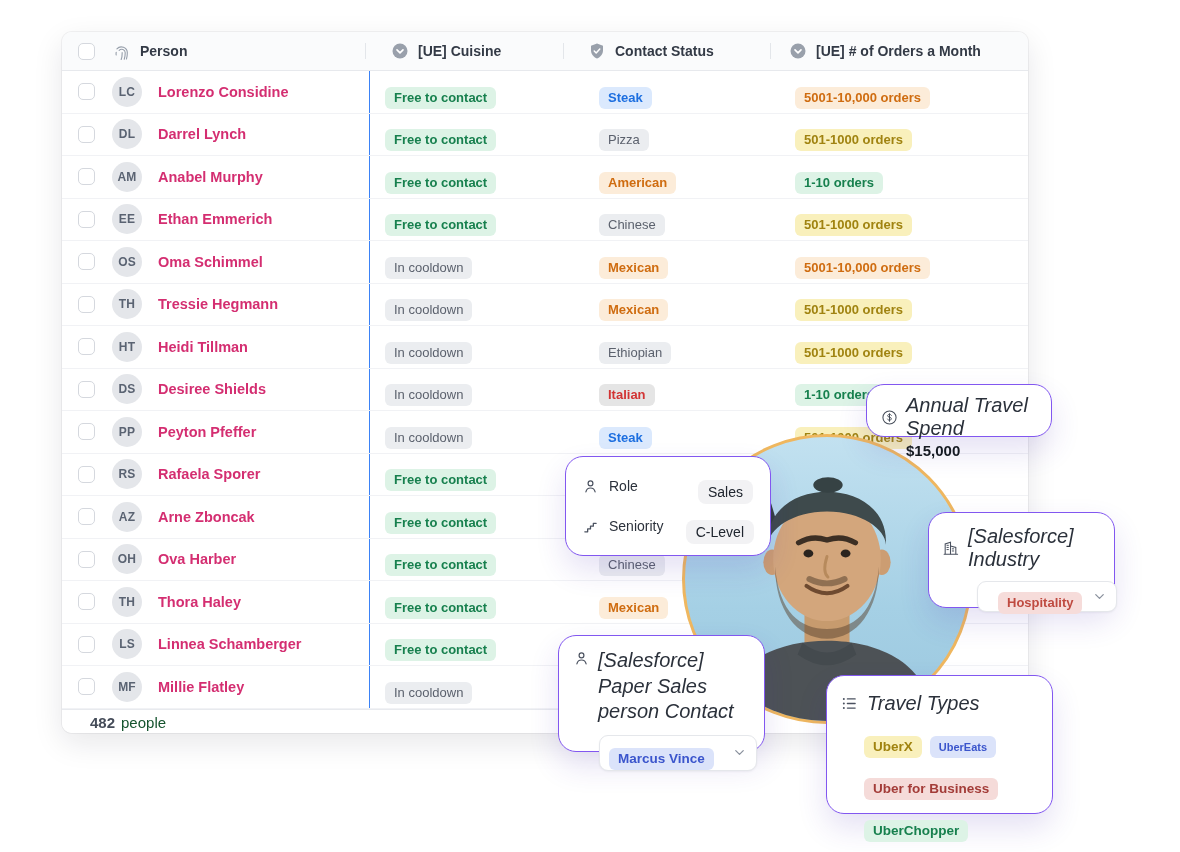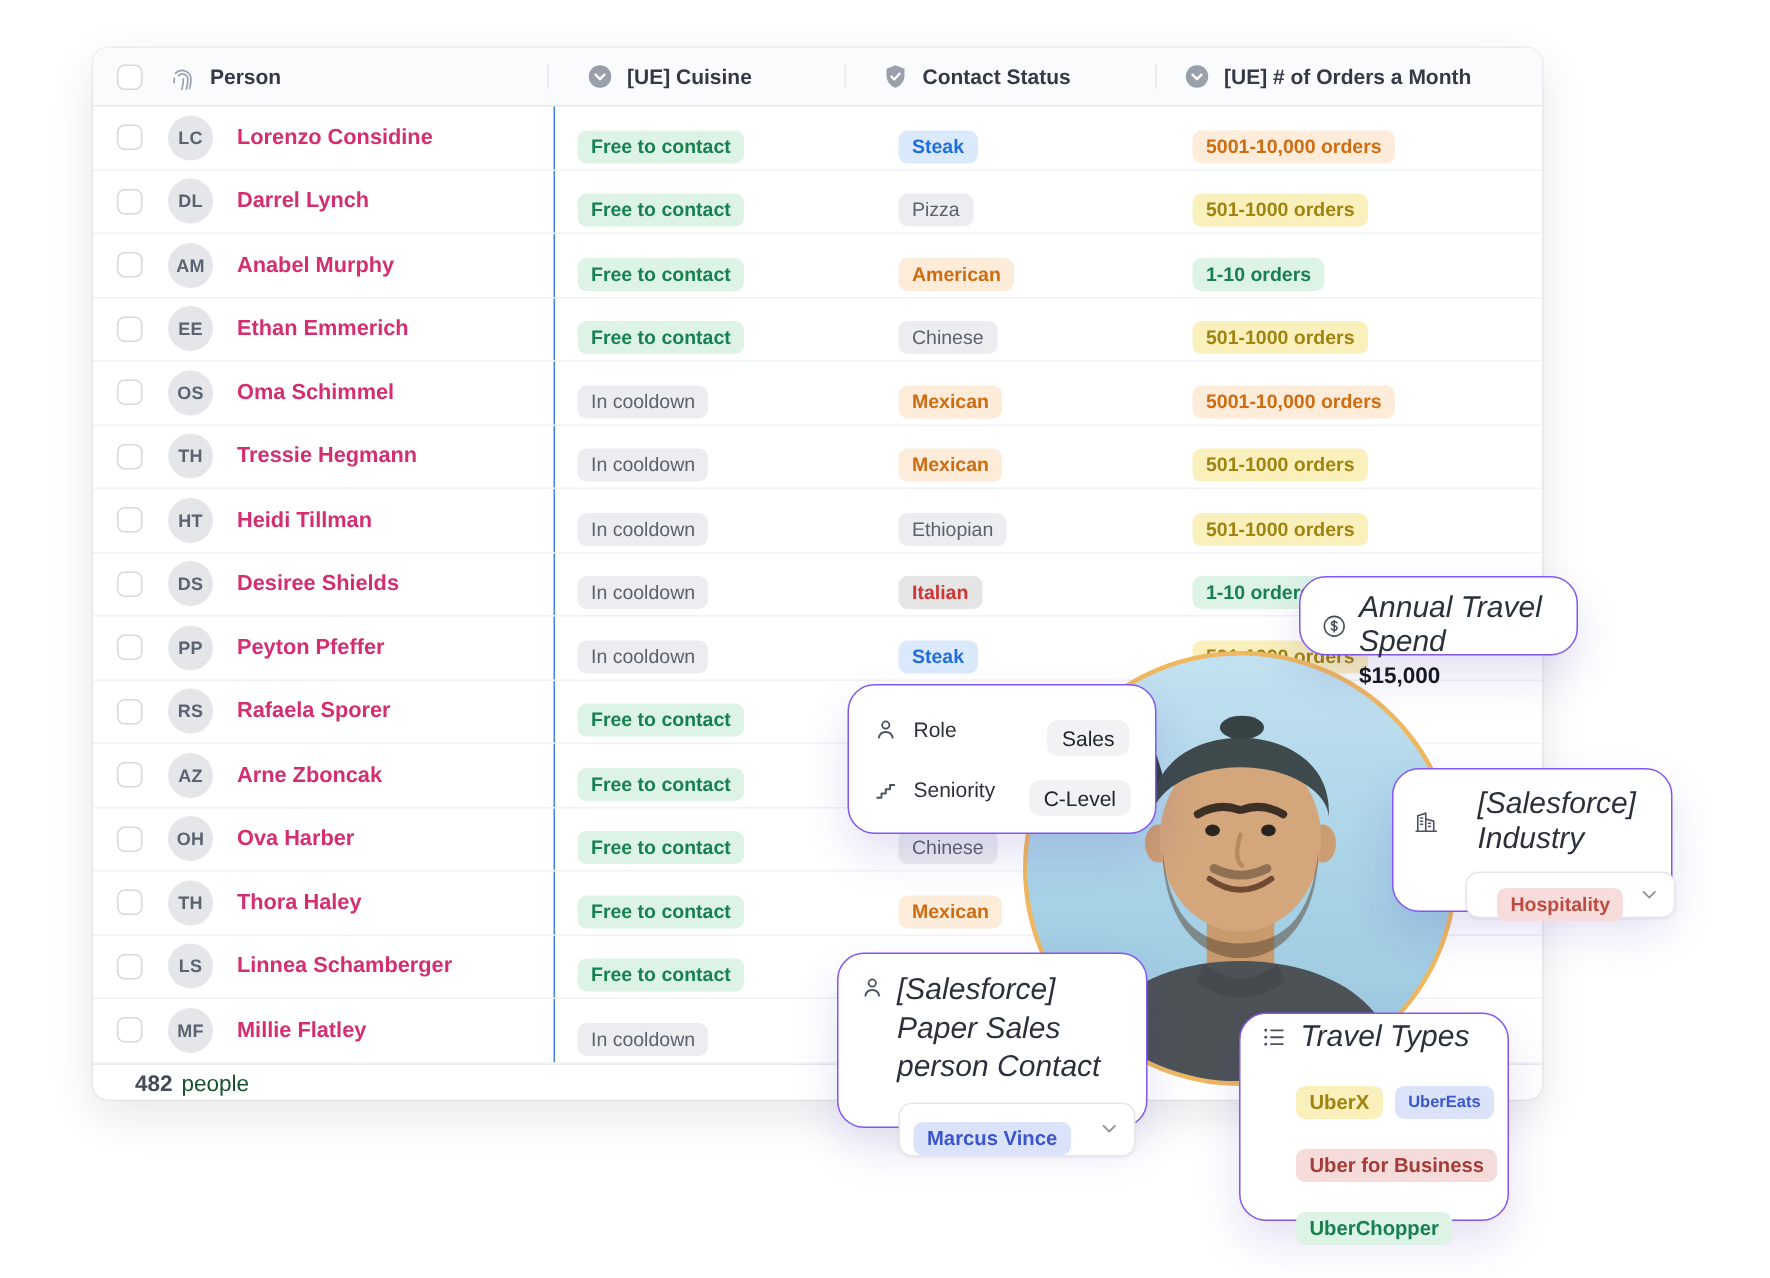"[Salesforce] Industry" #card-industry .pop-row { gap: 26px -> 9px }
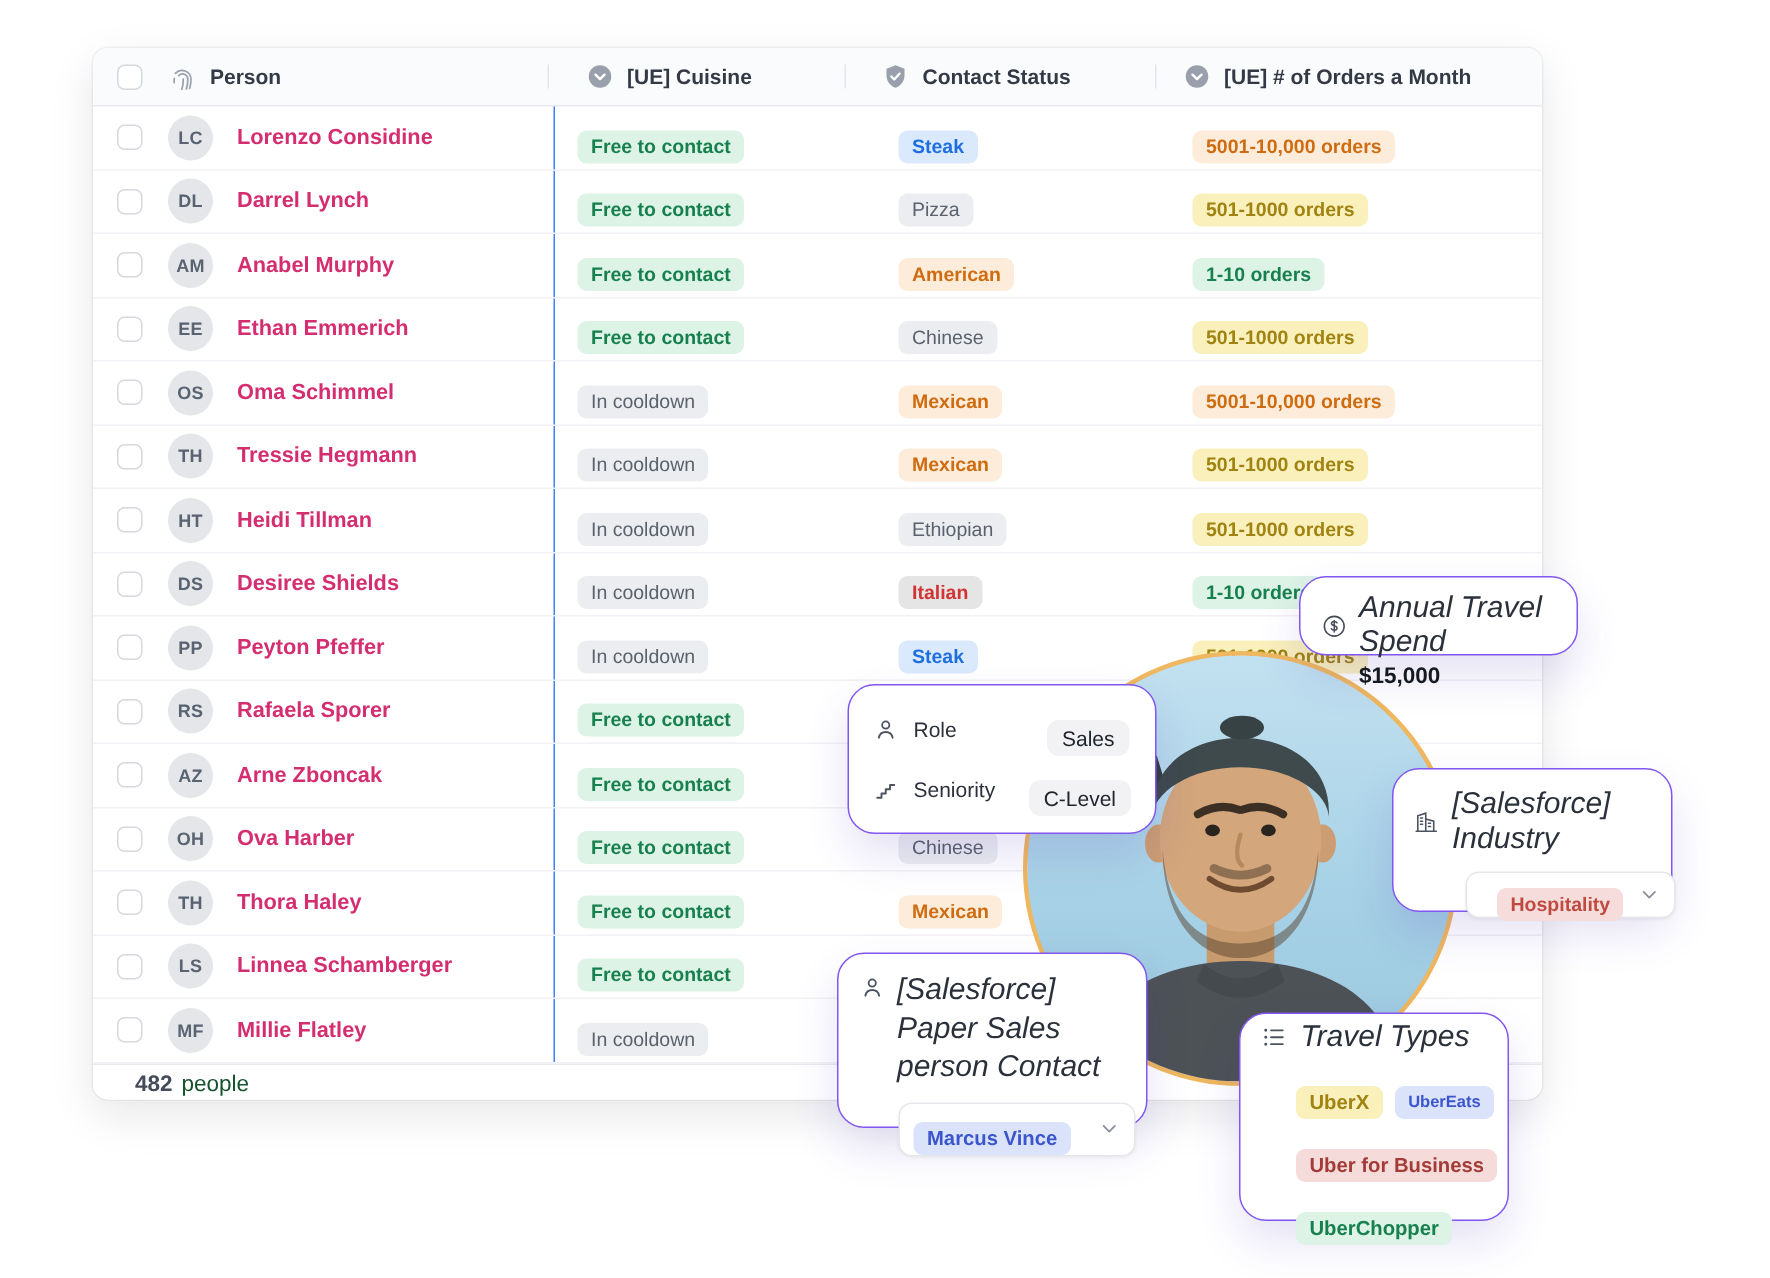"Travel Types" #card-travel { padding: 4px 14px -> 16px 14px; width: 180px -> 227px }
